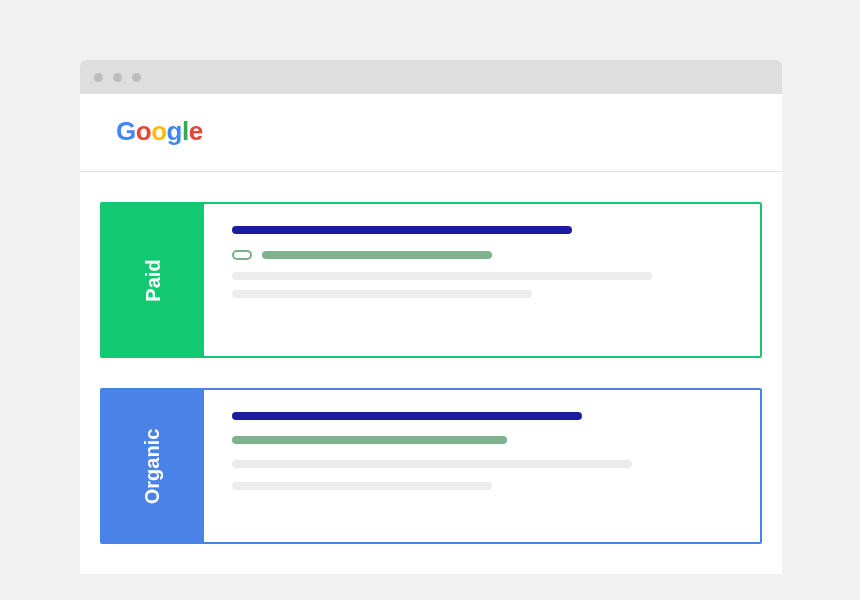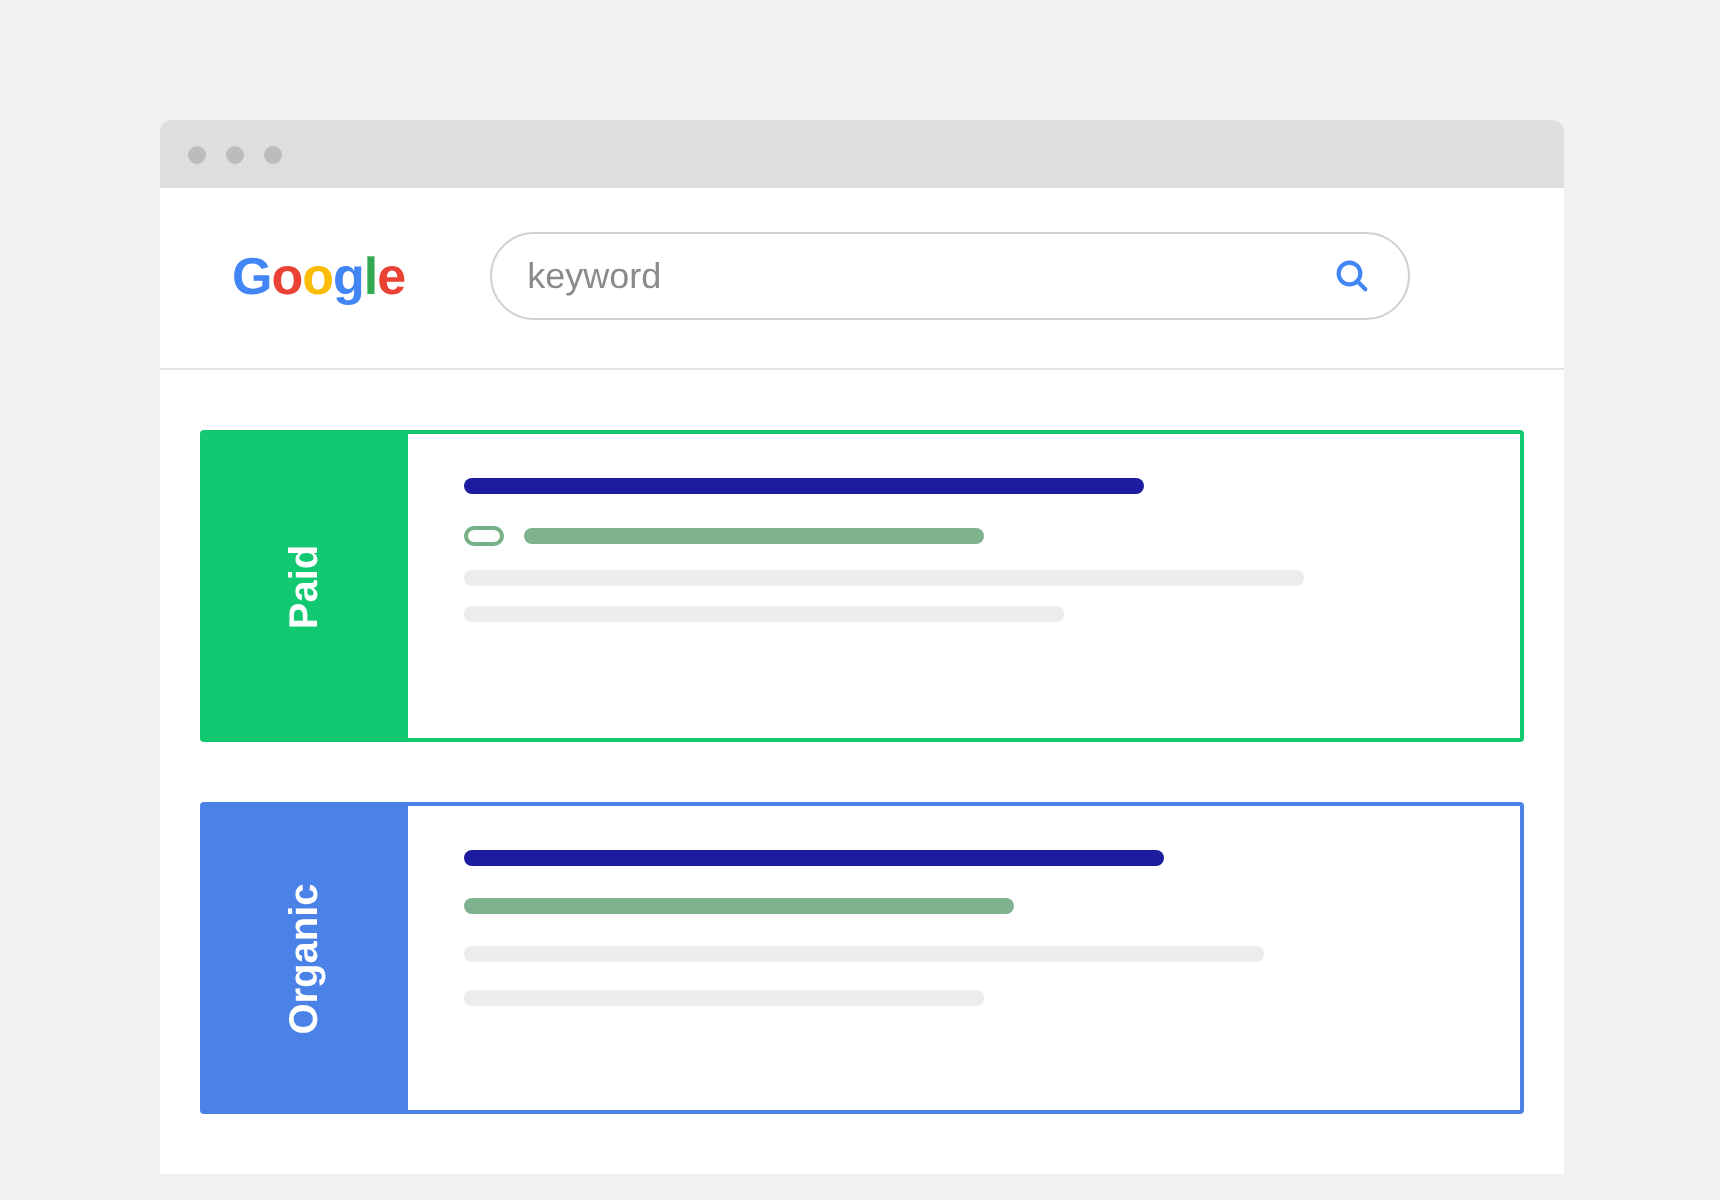"Google" .header { gap: 42px -> 30px }
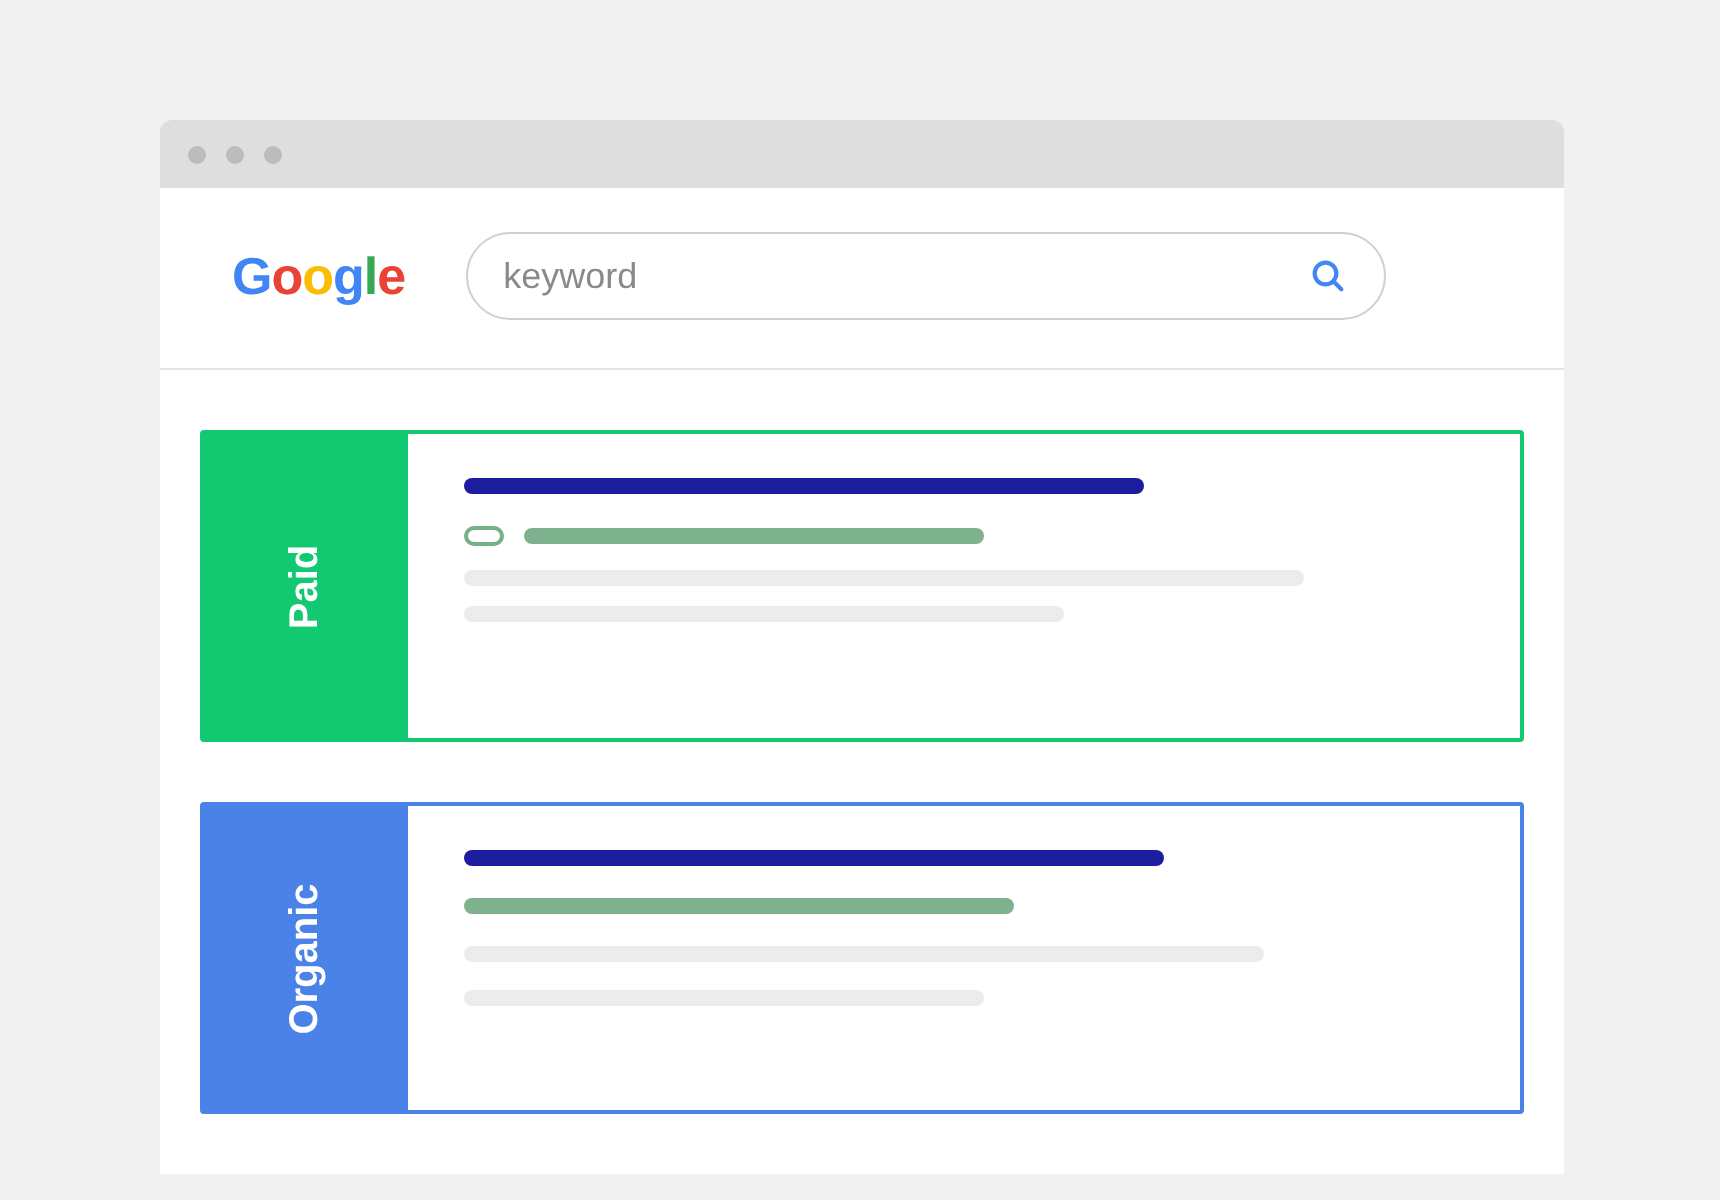"keyword" div.searchbar { html: <div> <span>keyword</span> <svg> <circle></circle> <line></line> </svg> </div> -> none }
